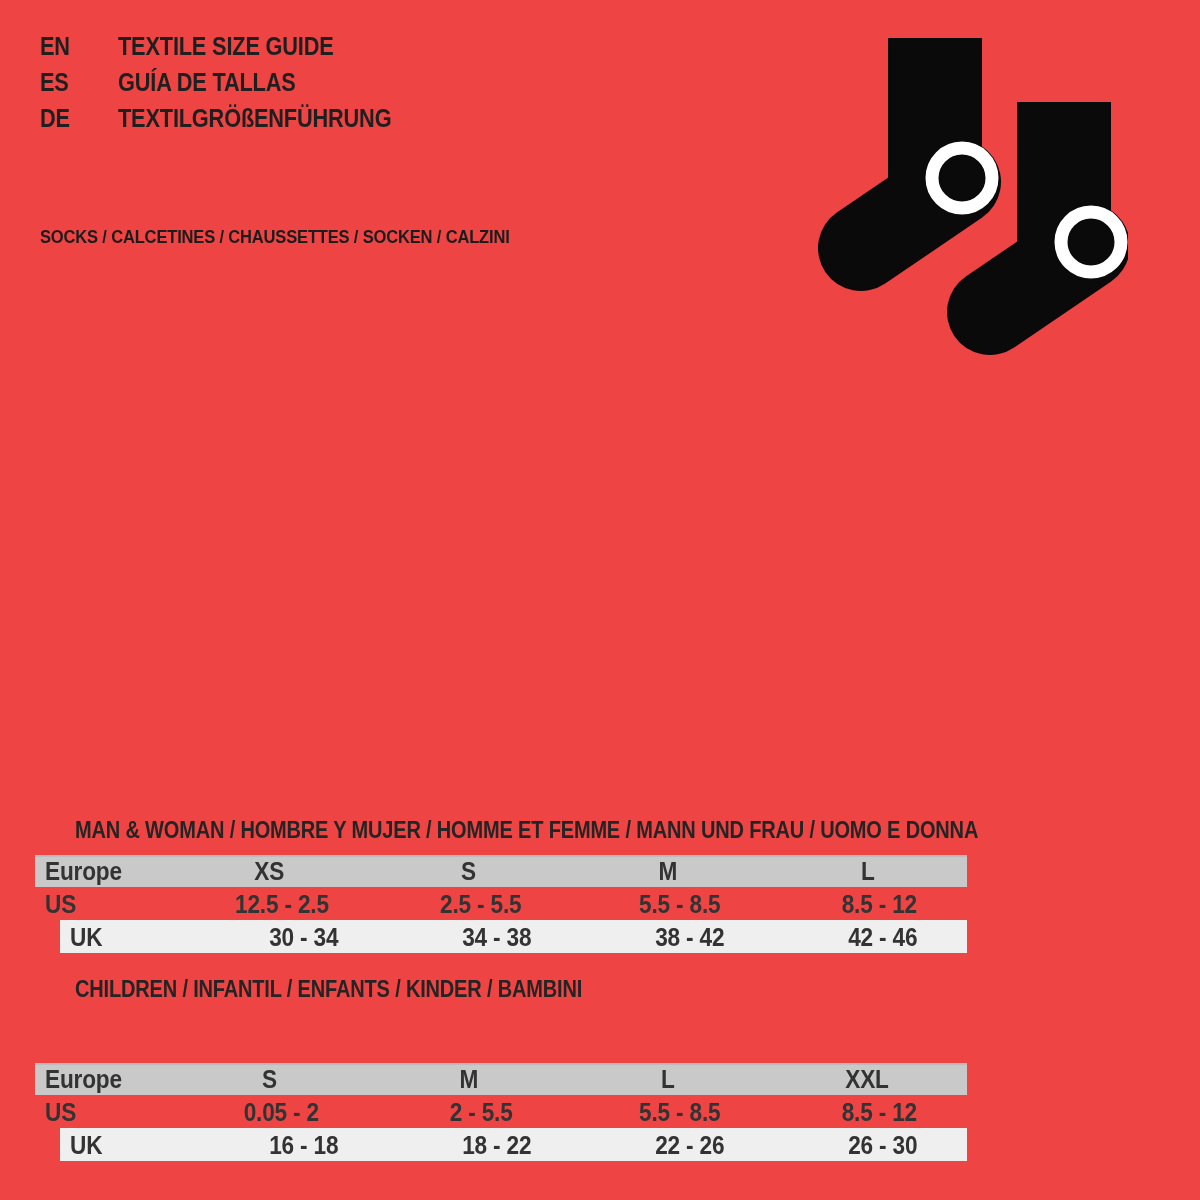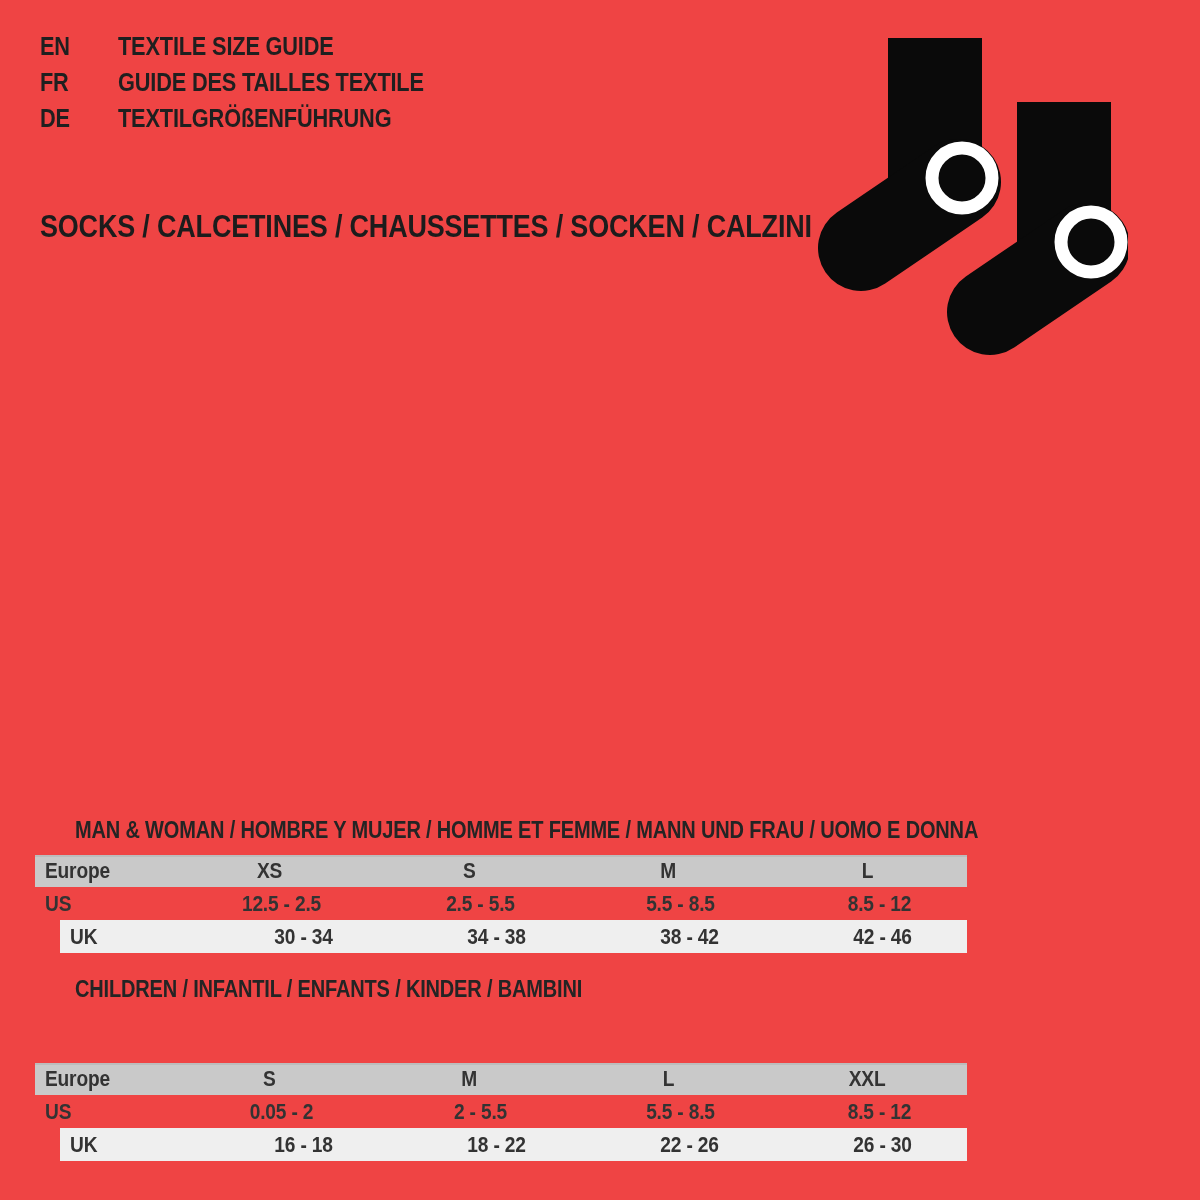"ES" div.lang-row { html: none -> <div> <span><span>ES</span></span> <span>GUÍA DE TALLAS</span> </div> }
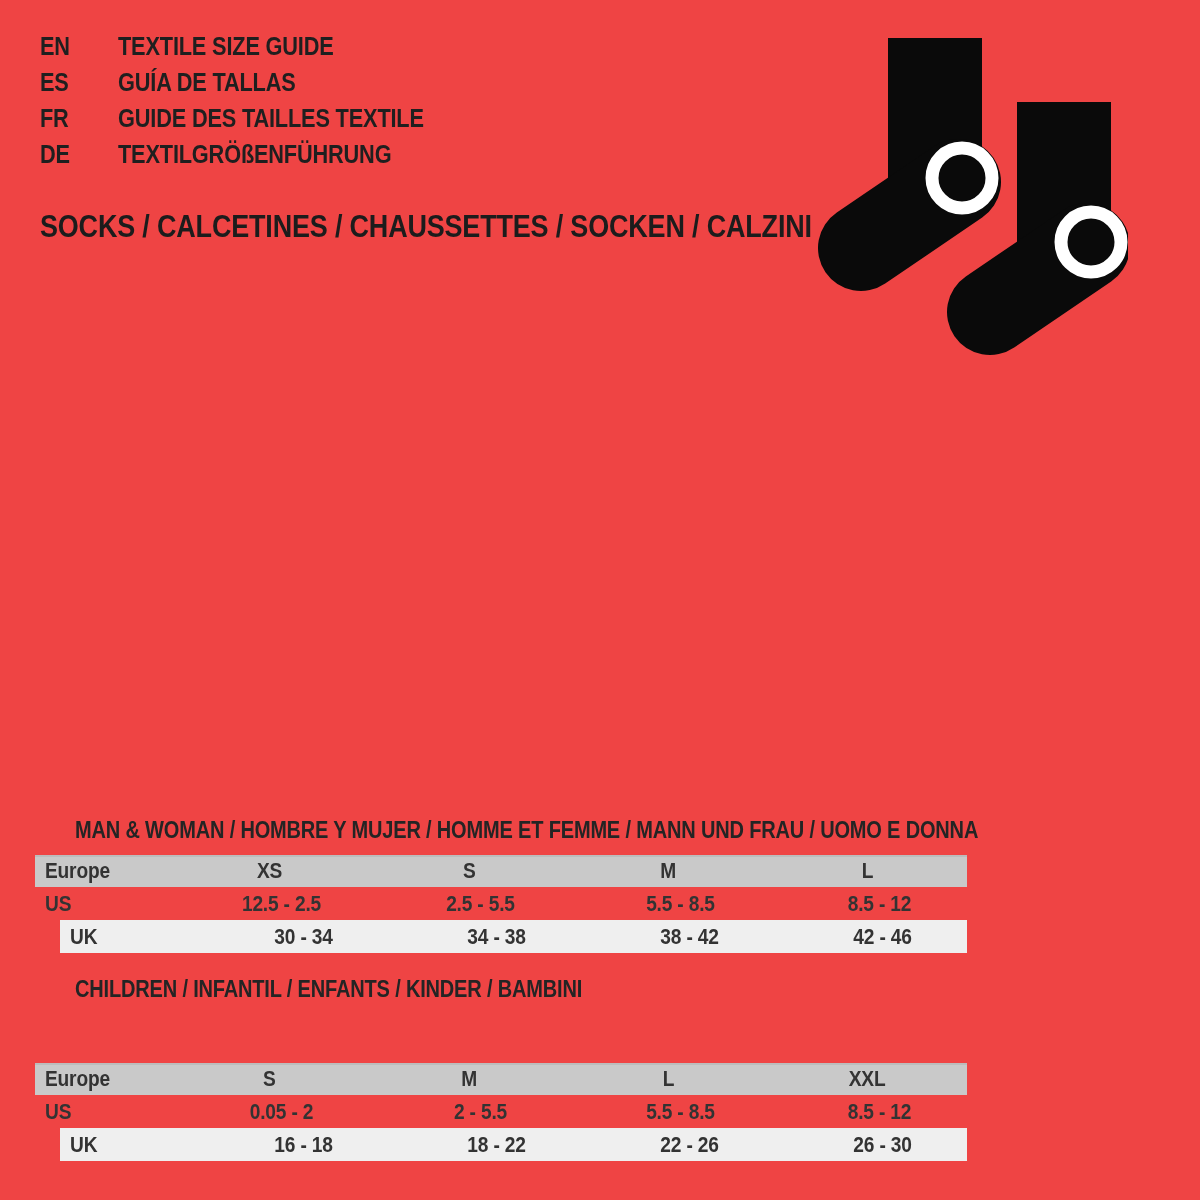"FR" div.lang-row { html: <div> <span><span>FR</span></span> <span>GUIDE DES TAILLES TEXTILE</span> </div> -> none }
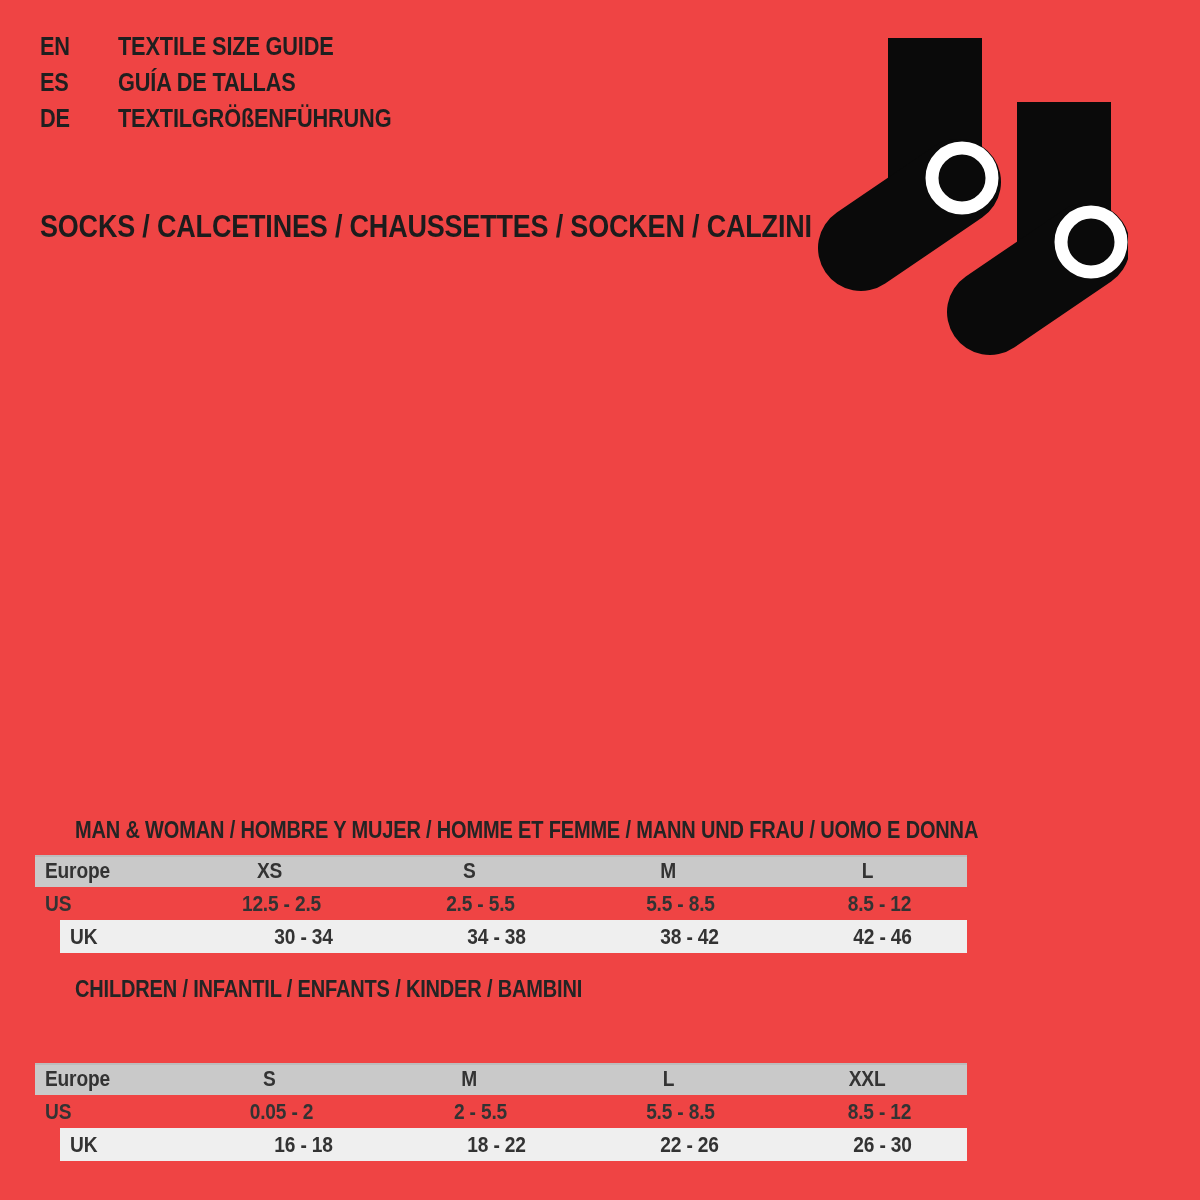"SOCKS / CALCETINES / CHAUSSETTES" .product-line { font-size: 31px -> 19px; top: 211px -> 221px }
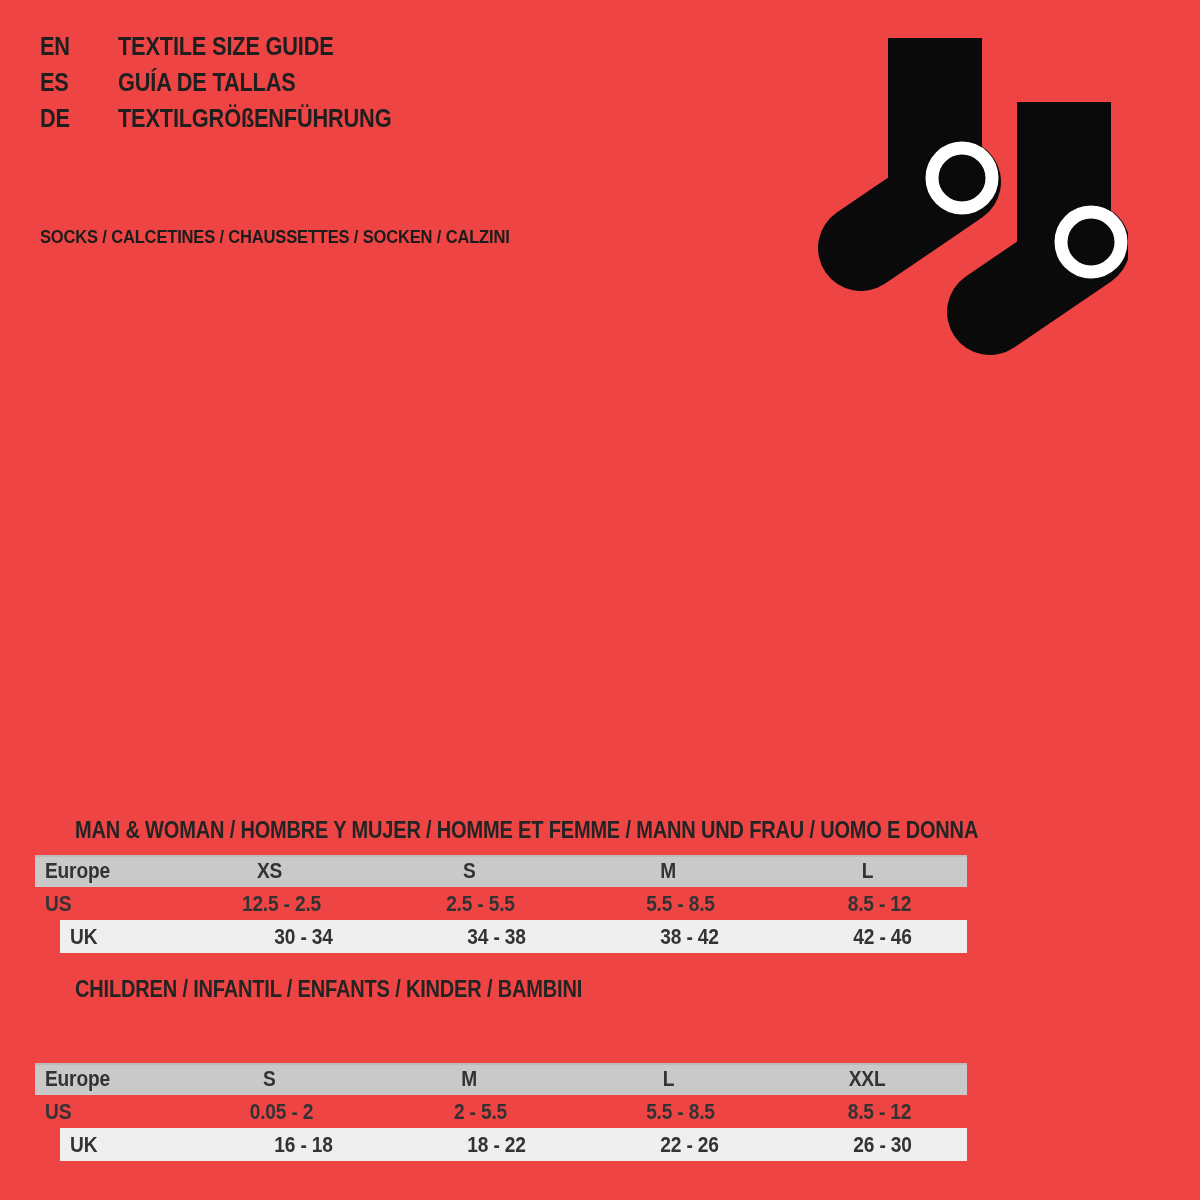"Europe" .cell { font-size: 22px -> 26px }
